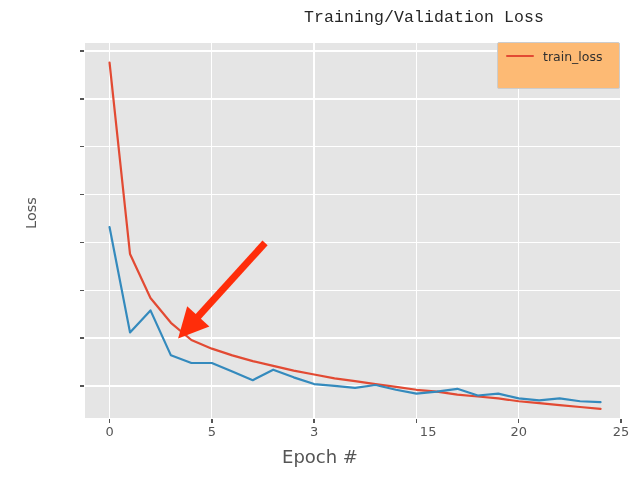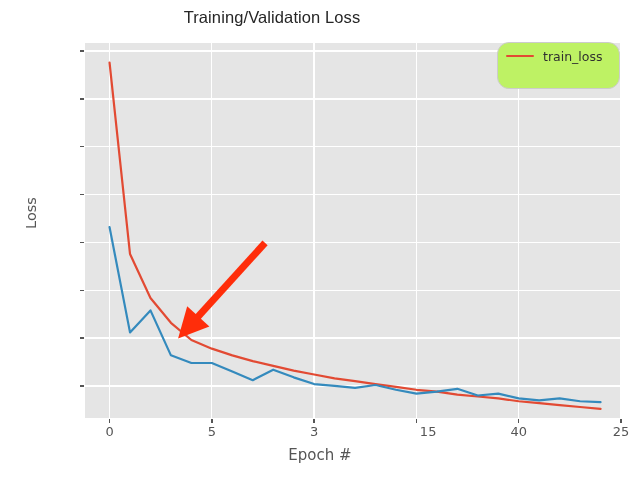"Training/Validation Loss" #chart-title { font-family: Liberation Sans, sans-serif -> Liberation Mono, monospace; text-align: center -> right }
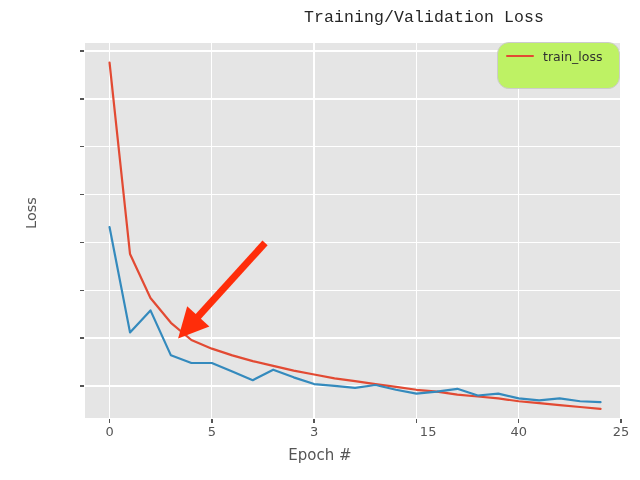"train_loss" #legend-box { background: #bef264 -> #fdba74; border-radius: 12px -> 2px }
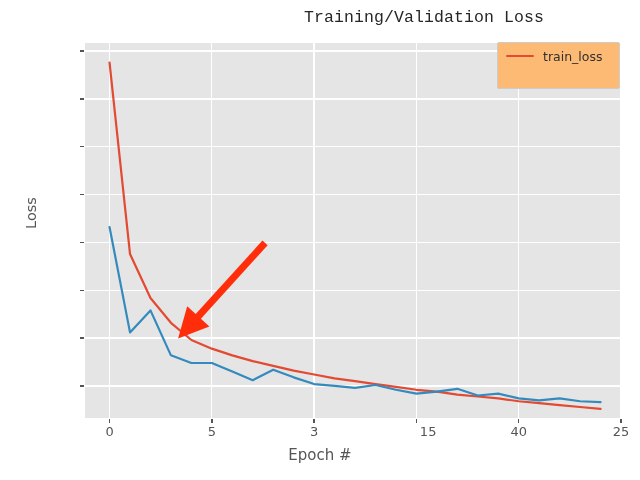"40" div.xtick-label { text: 40 -> 20 }
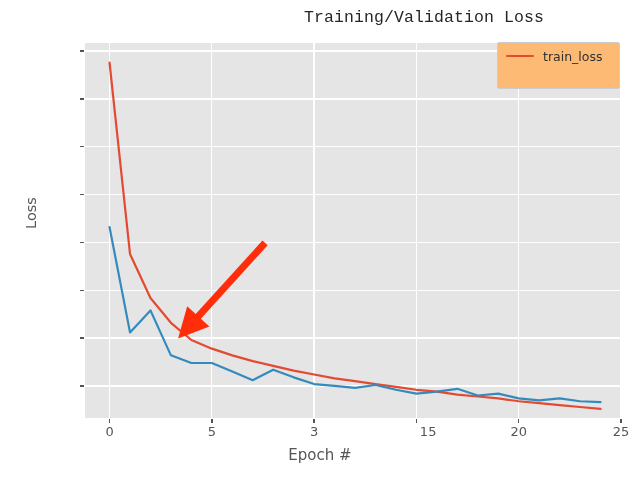"Epoch #" #xlabel { font-size: 15px -> 18px }
